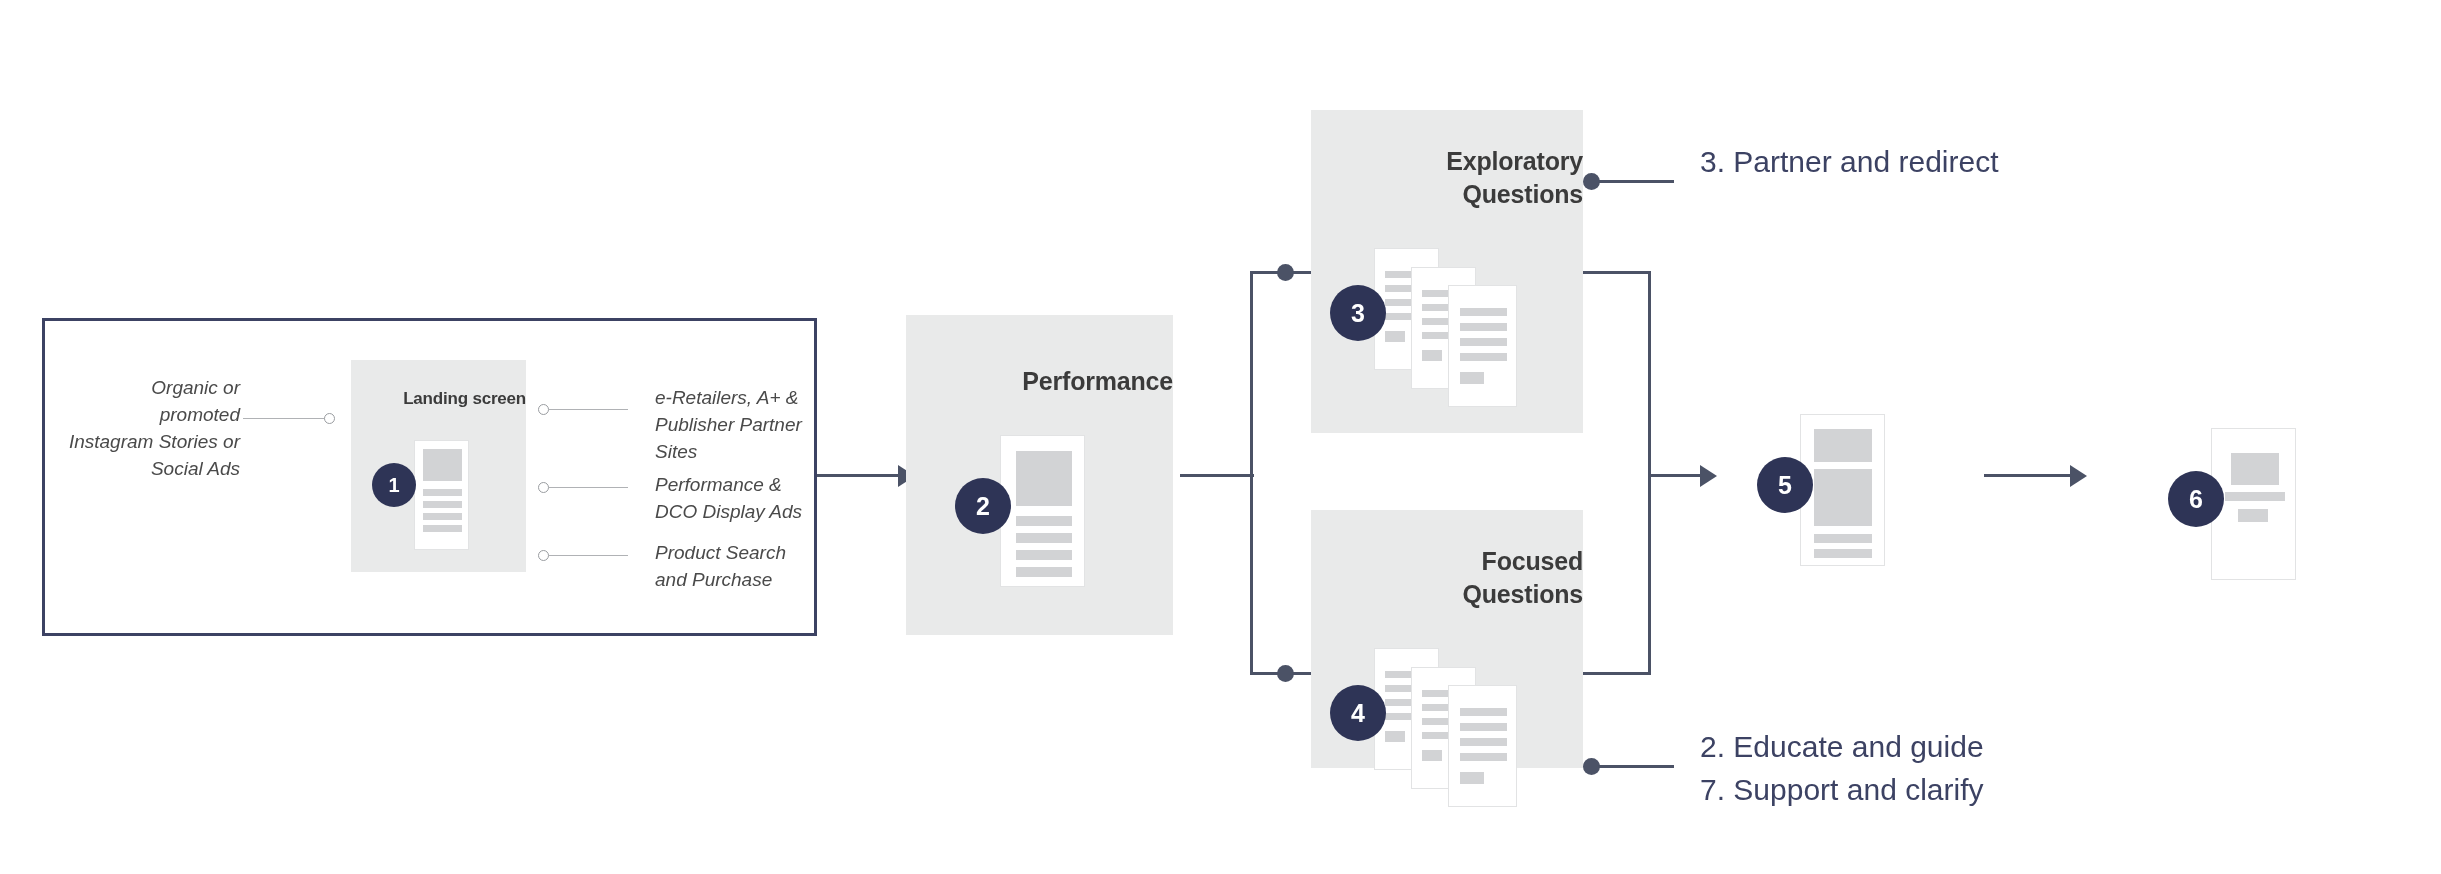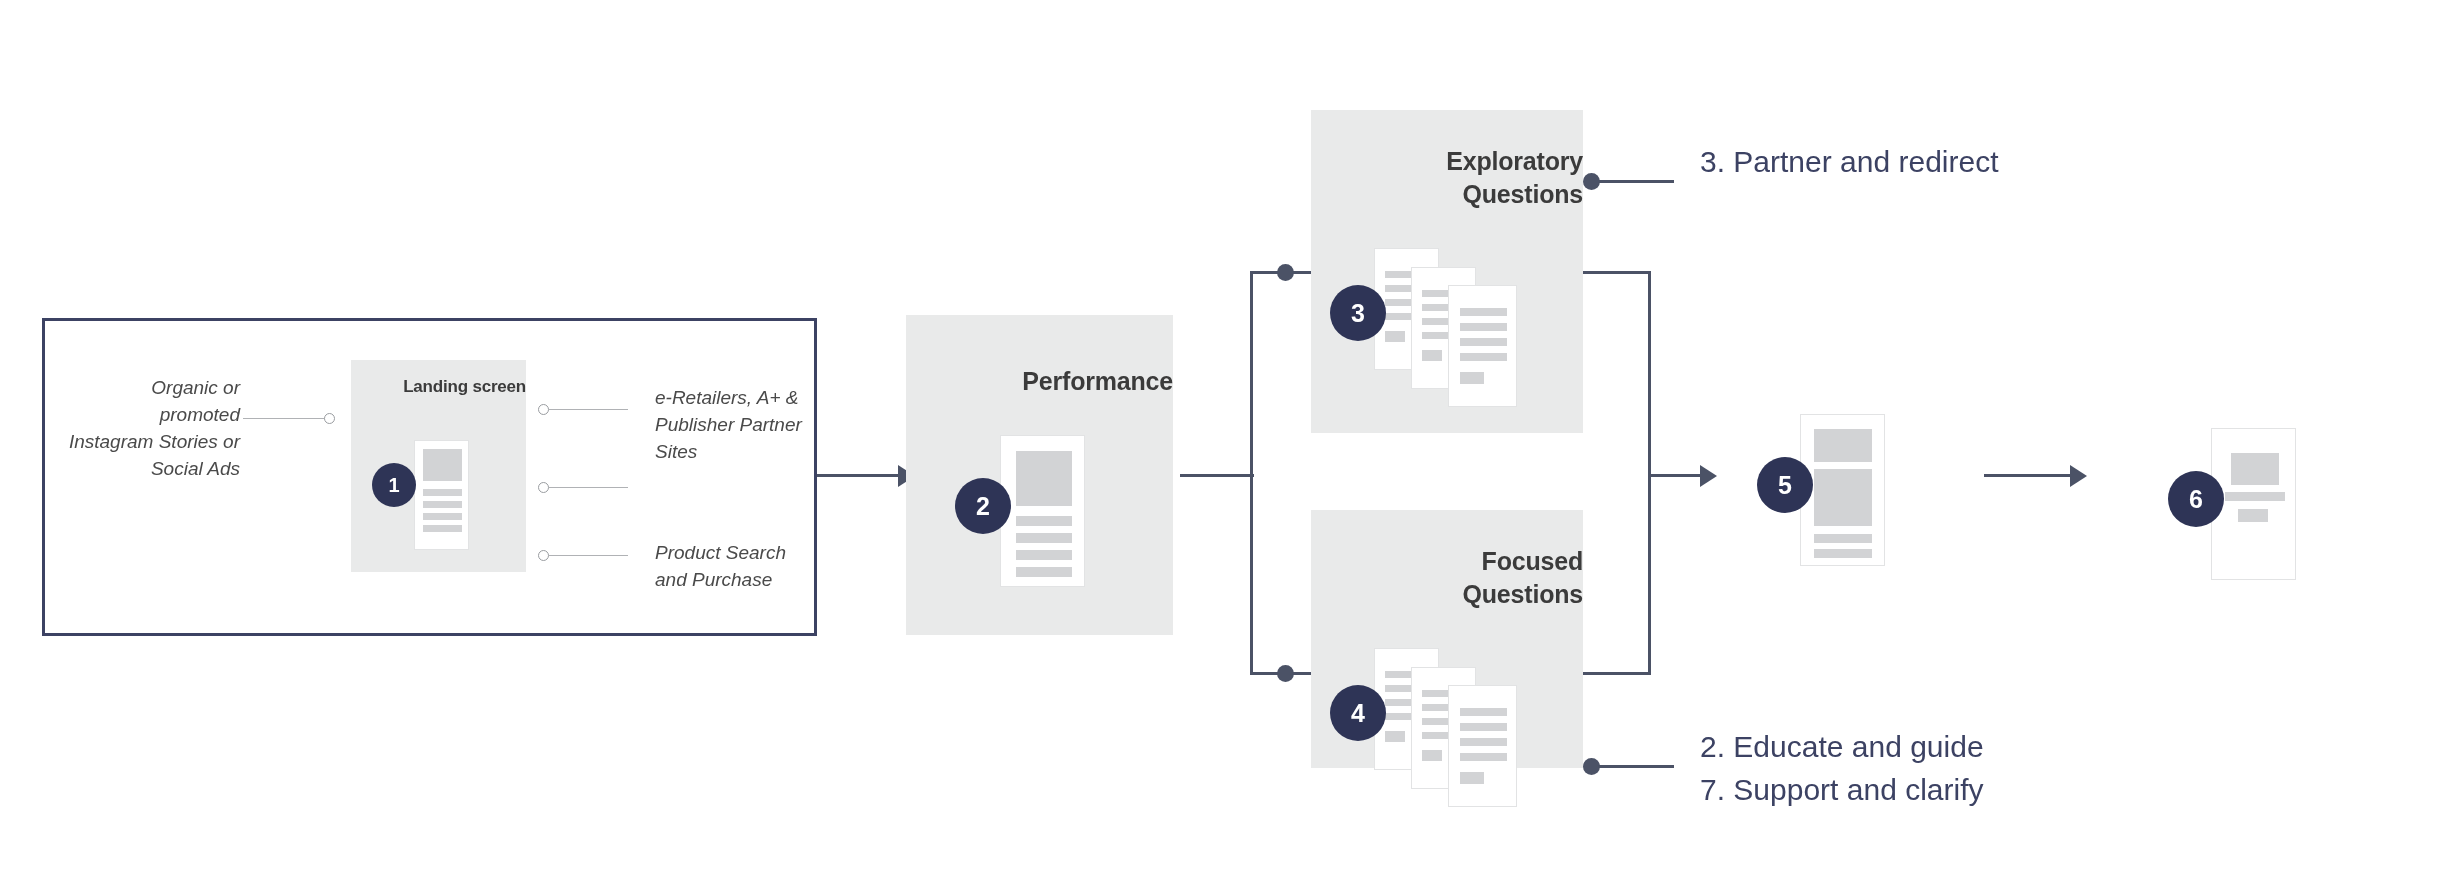"Landing screen" div.panel-title { top: 16px -> 28px }
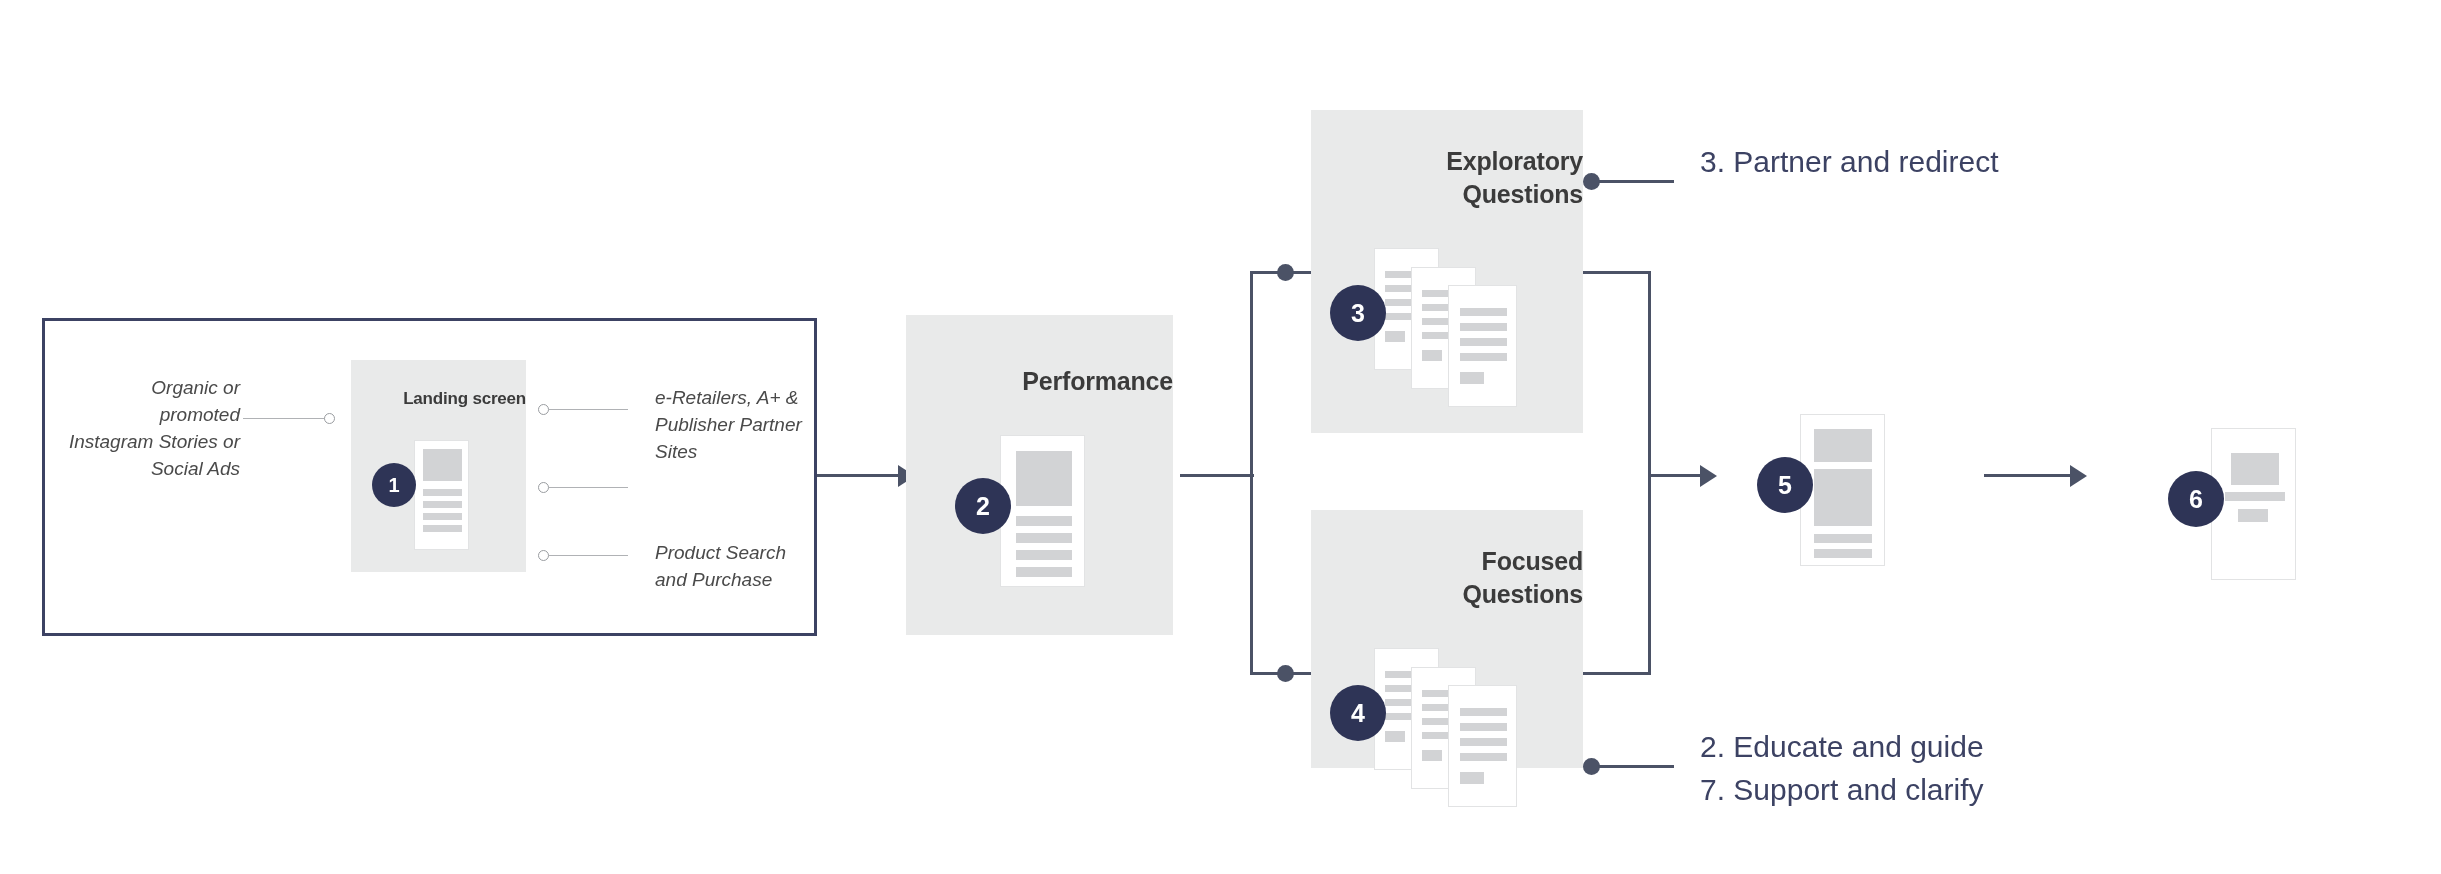"Performance &" div.src-label { html: none -> <div> <div>Performance &amp;</div> <div>DCO Display Ads</div> </div> }
